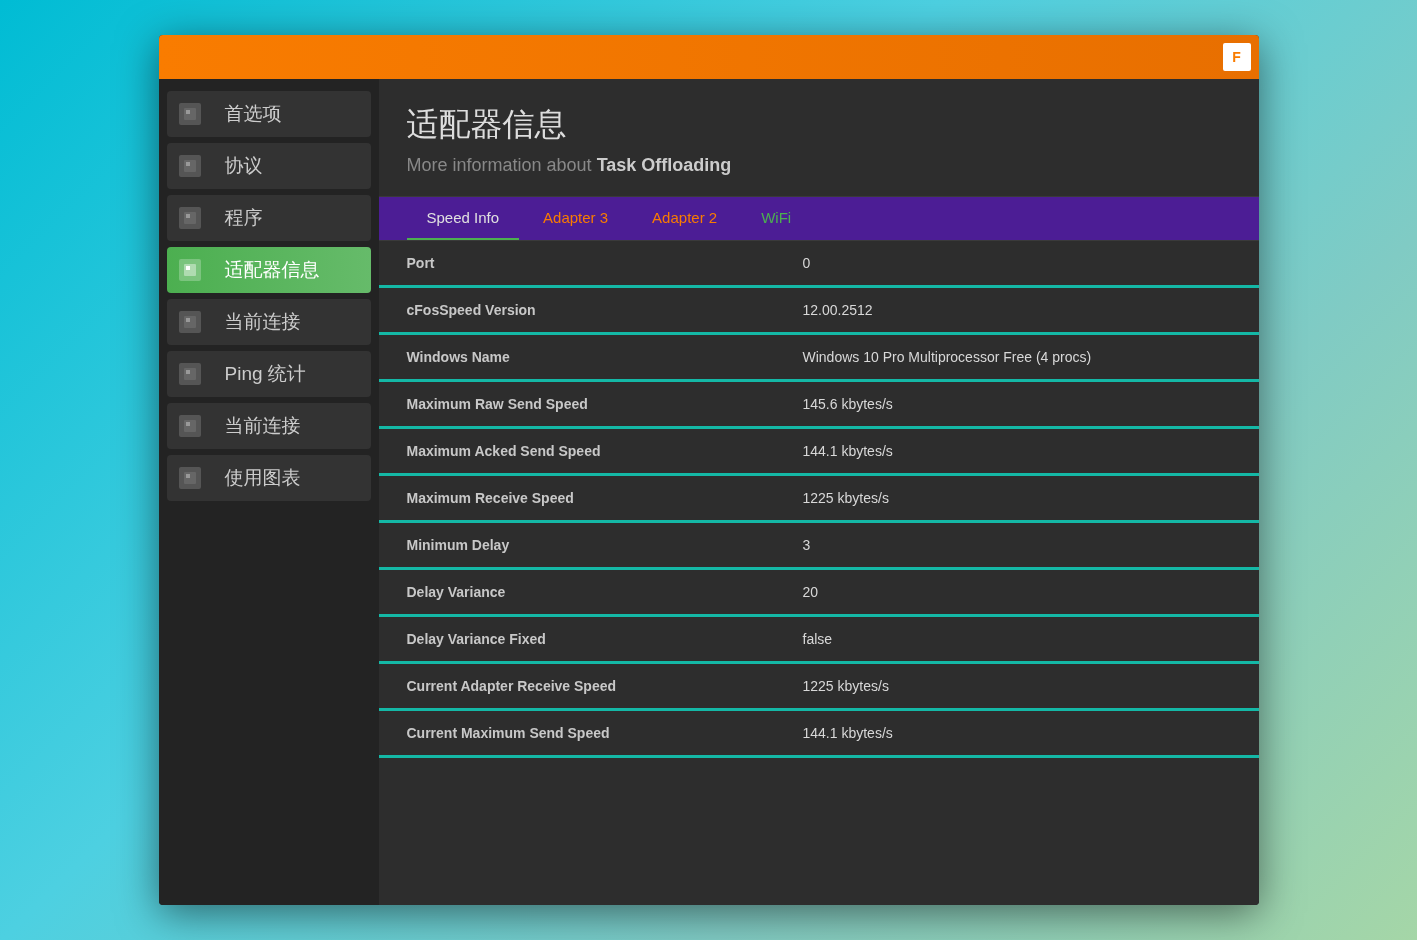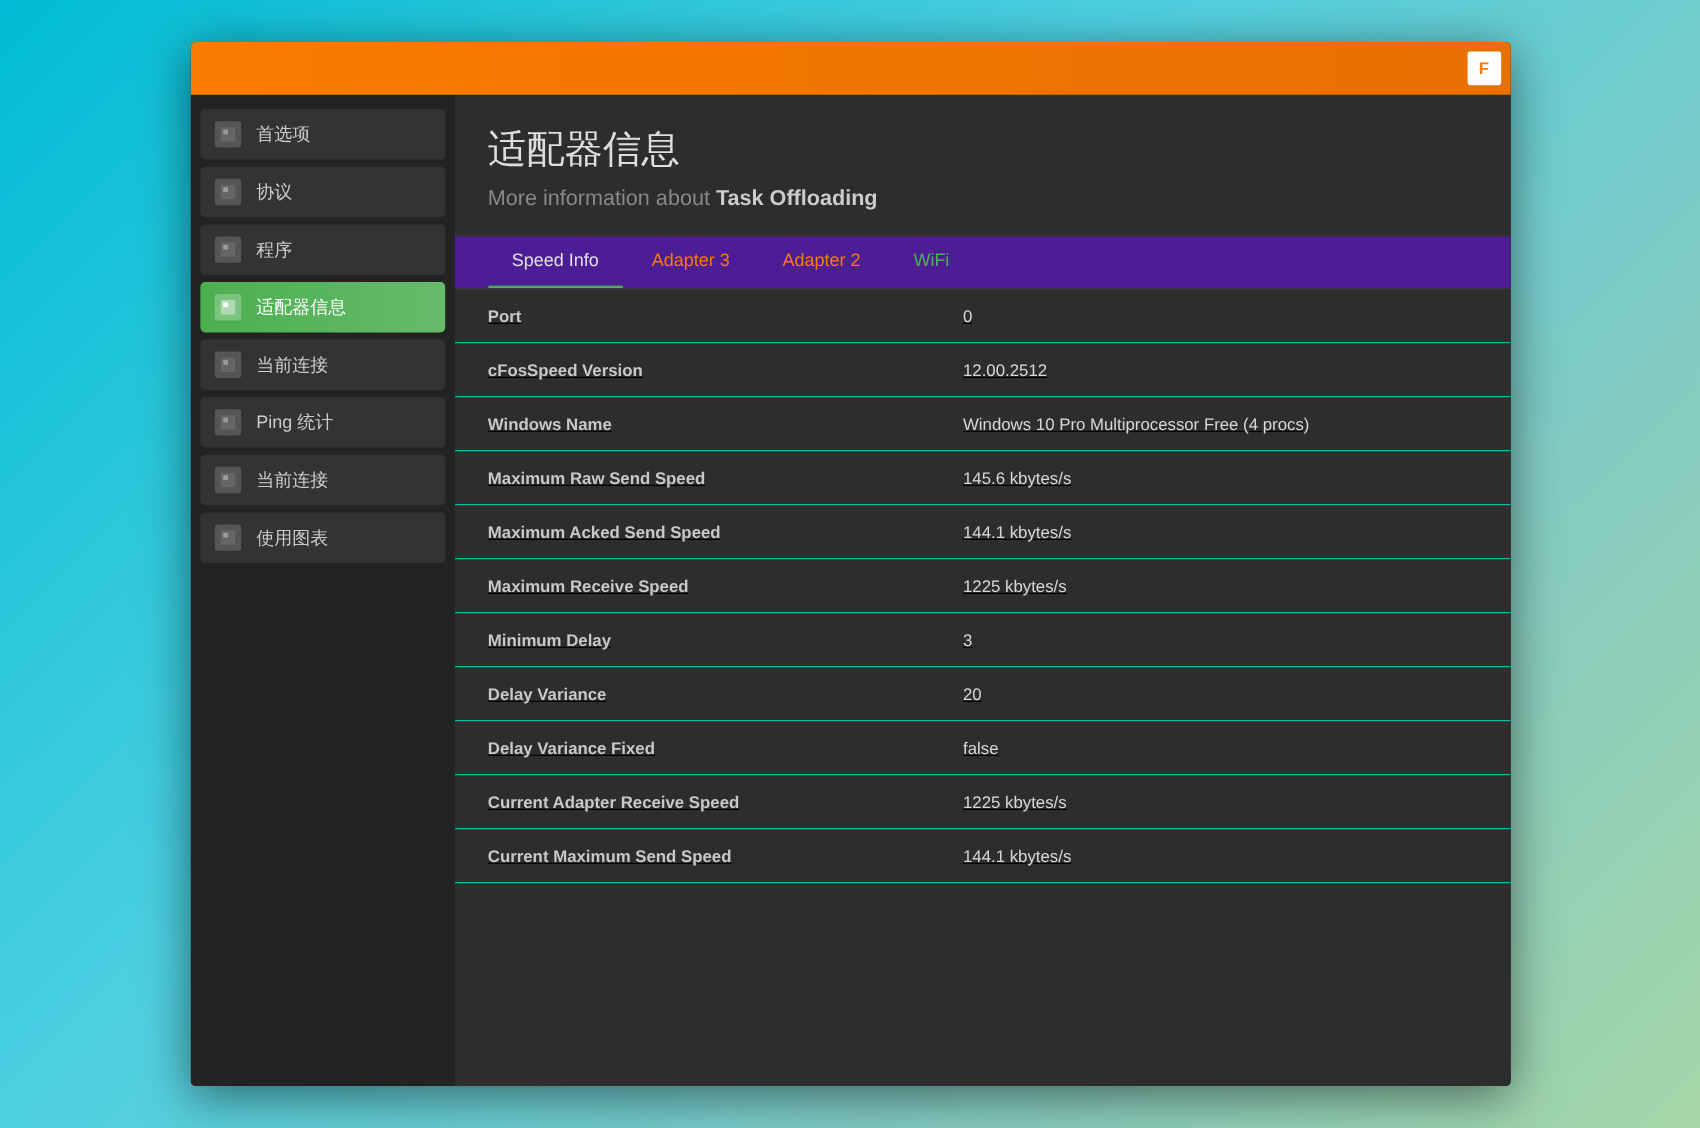"首选项" .sidebar-item { font-size: 15px -> 19px; gap: 13px -> 24px }
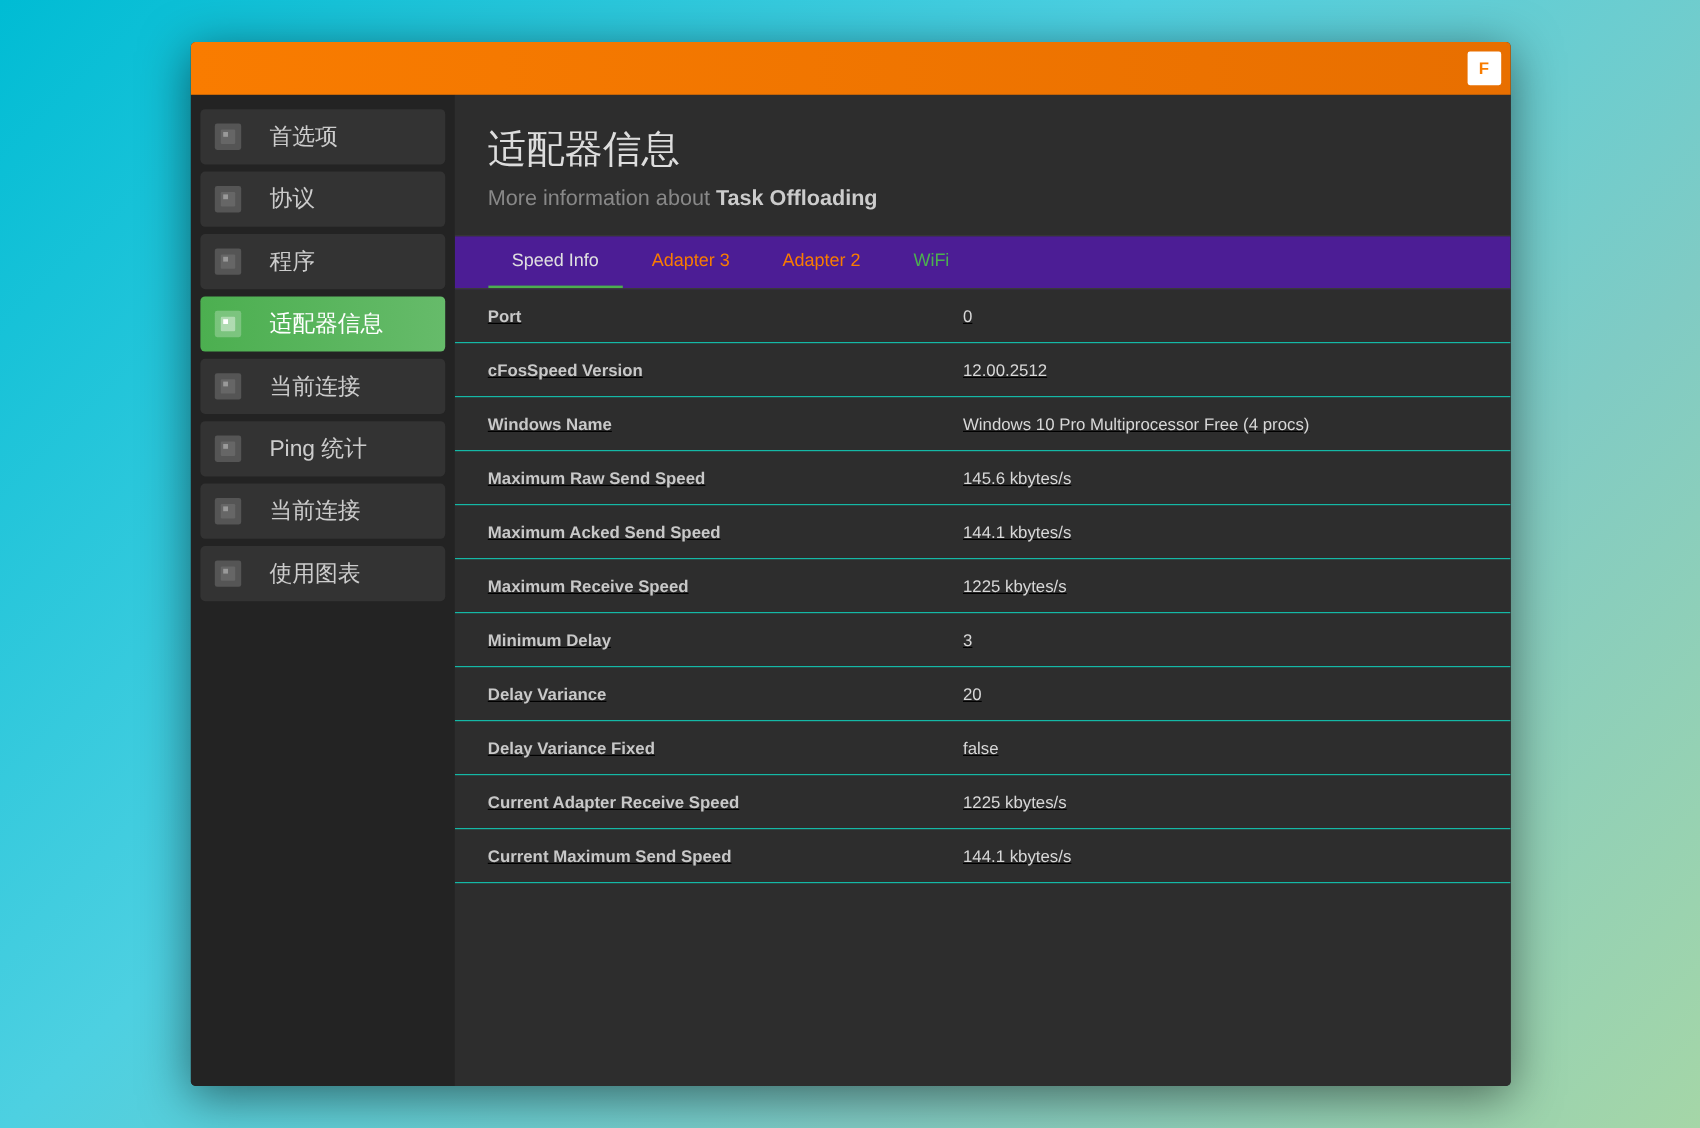"Port" .info-table tr { border-bottom: 1px solid #14b8a6 -> 3px solid #14b8a6; text-decoration: underline -> none }
